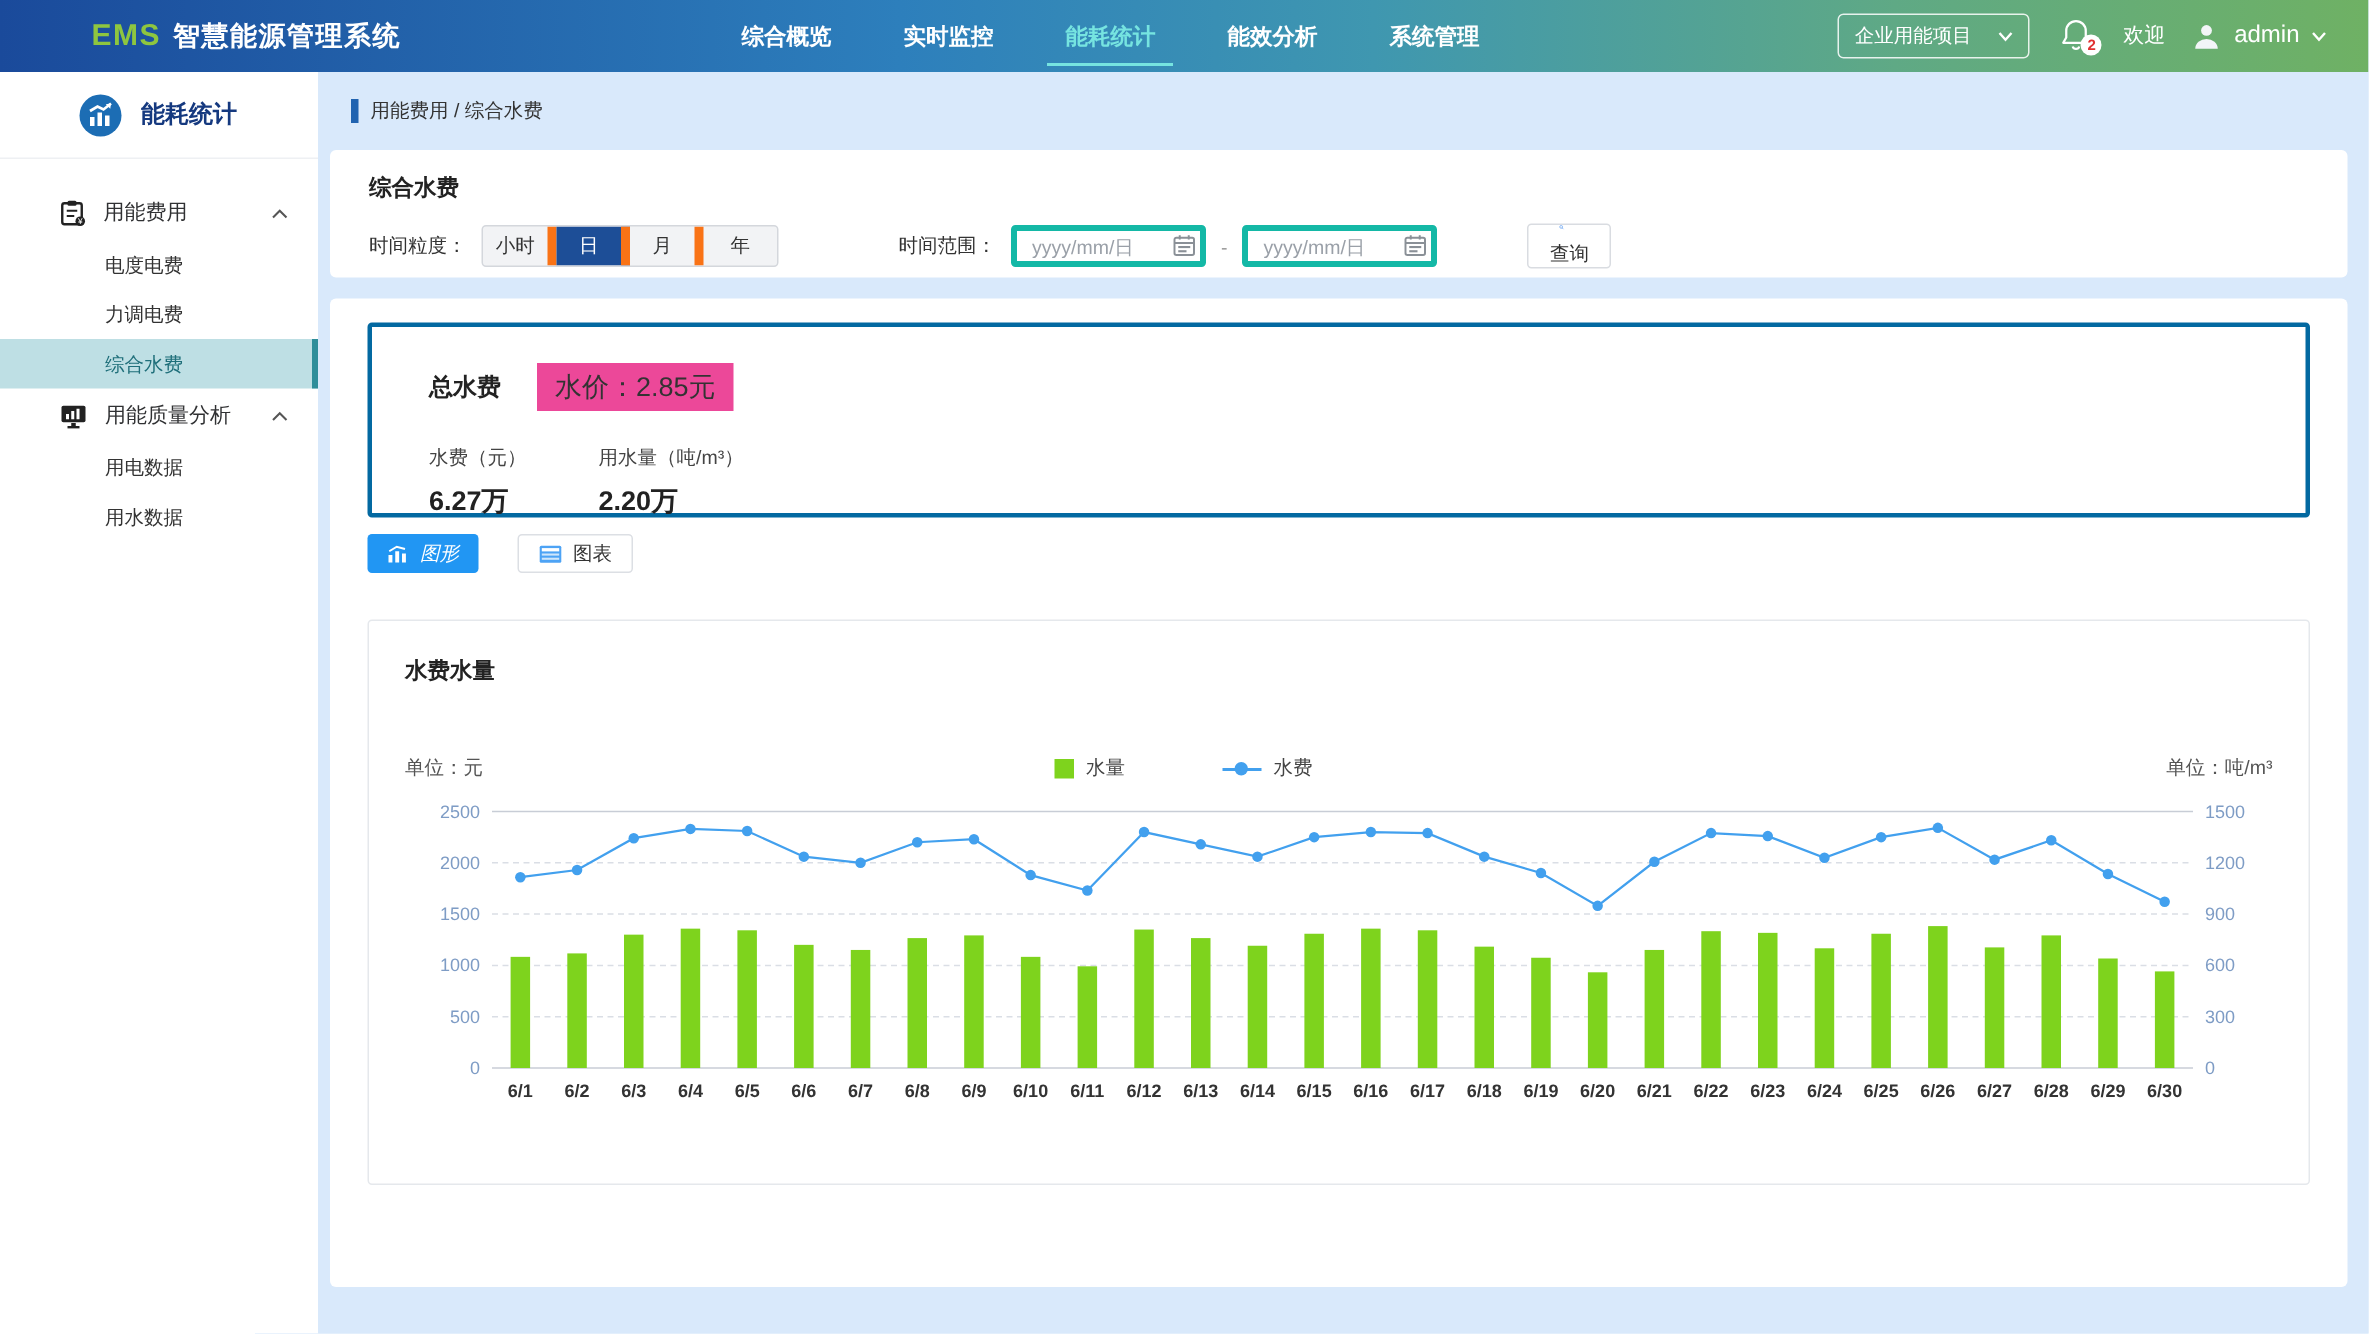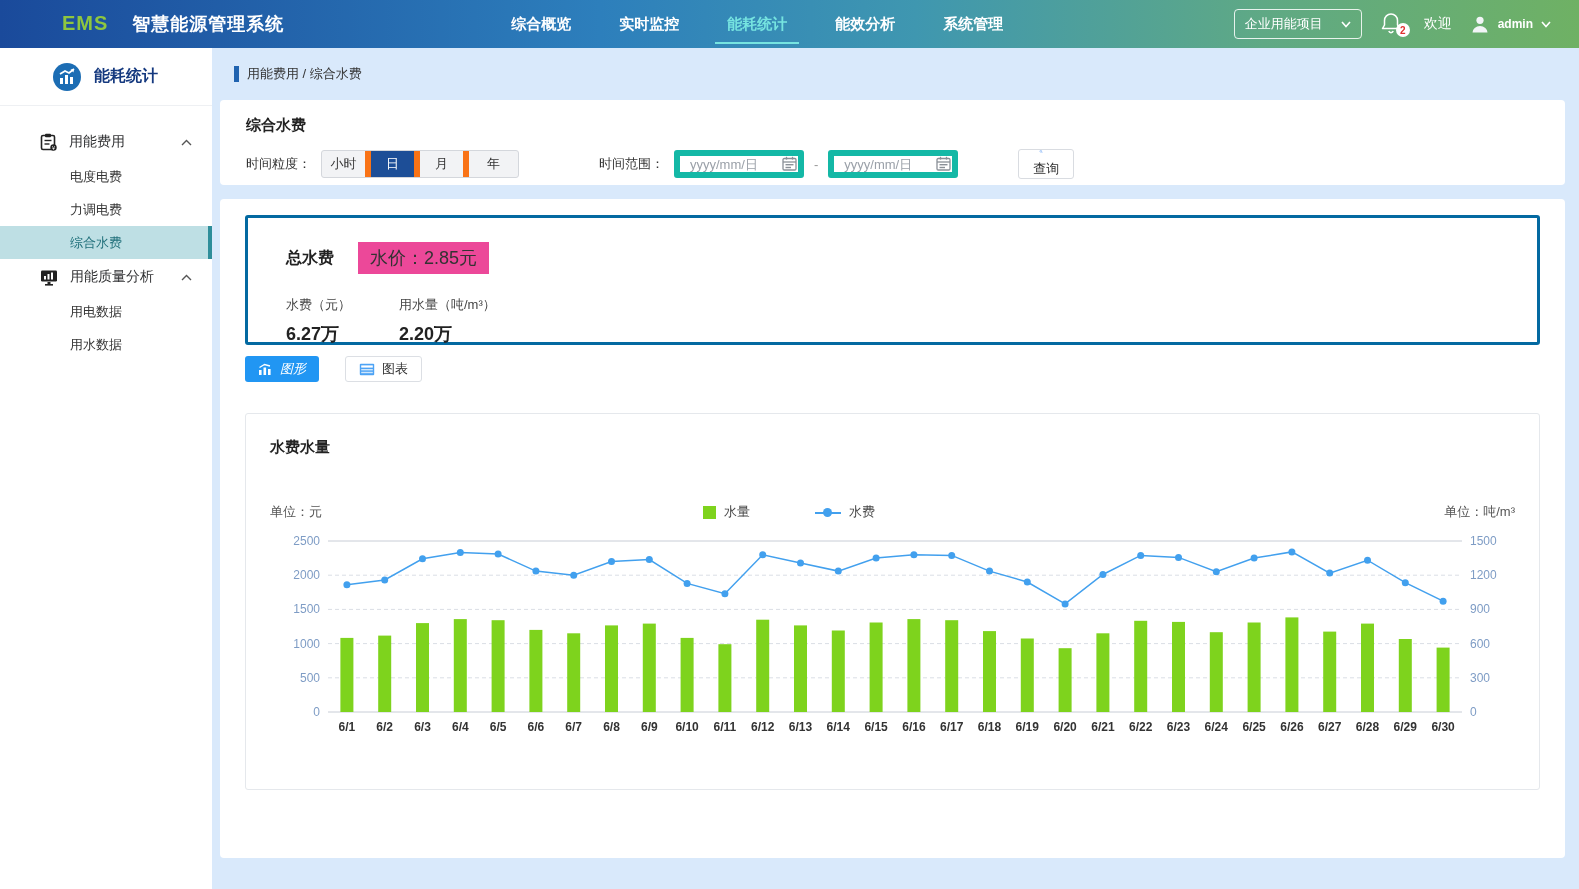"EMS" .brand { gap: 24px -> 8px; margin-left: none -> 12px; padding-left: 62px -> 49px }
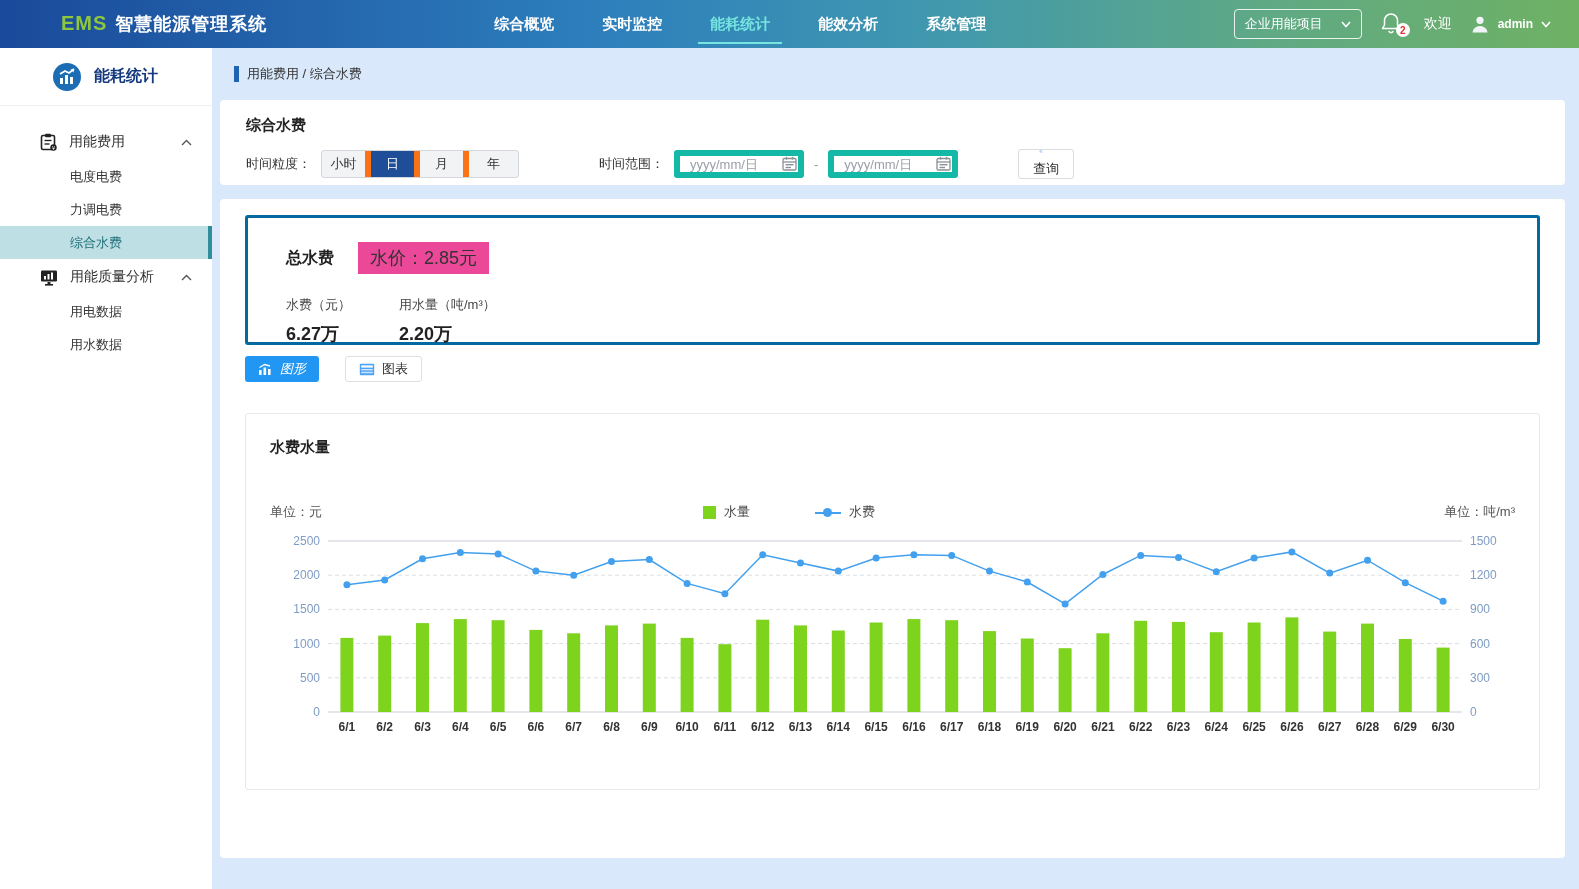"企业用能项目" .nav-right { text-align: none -> center }
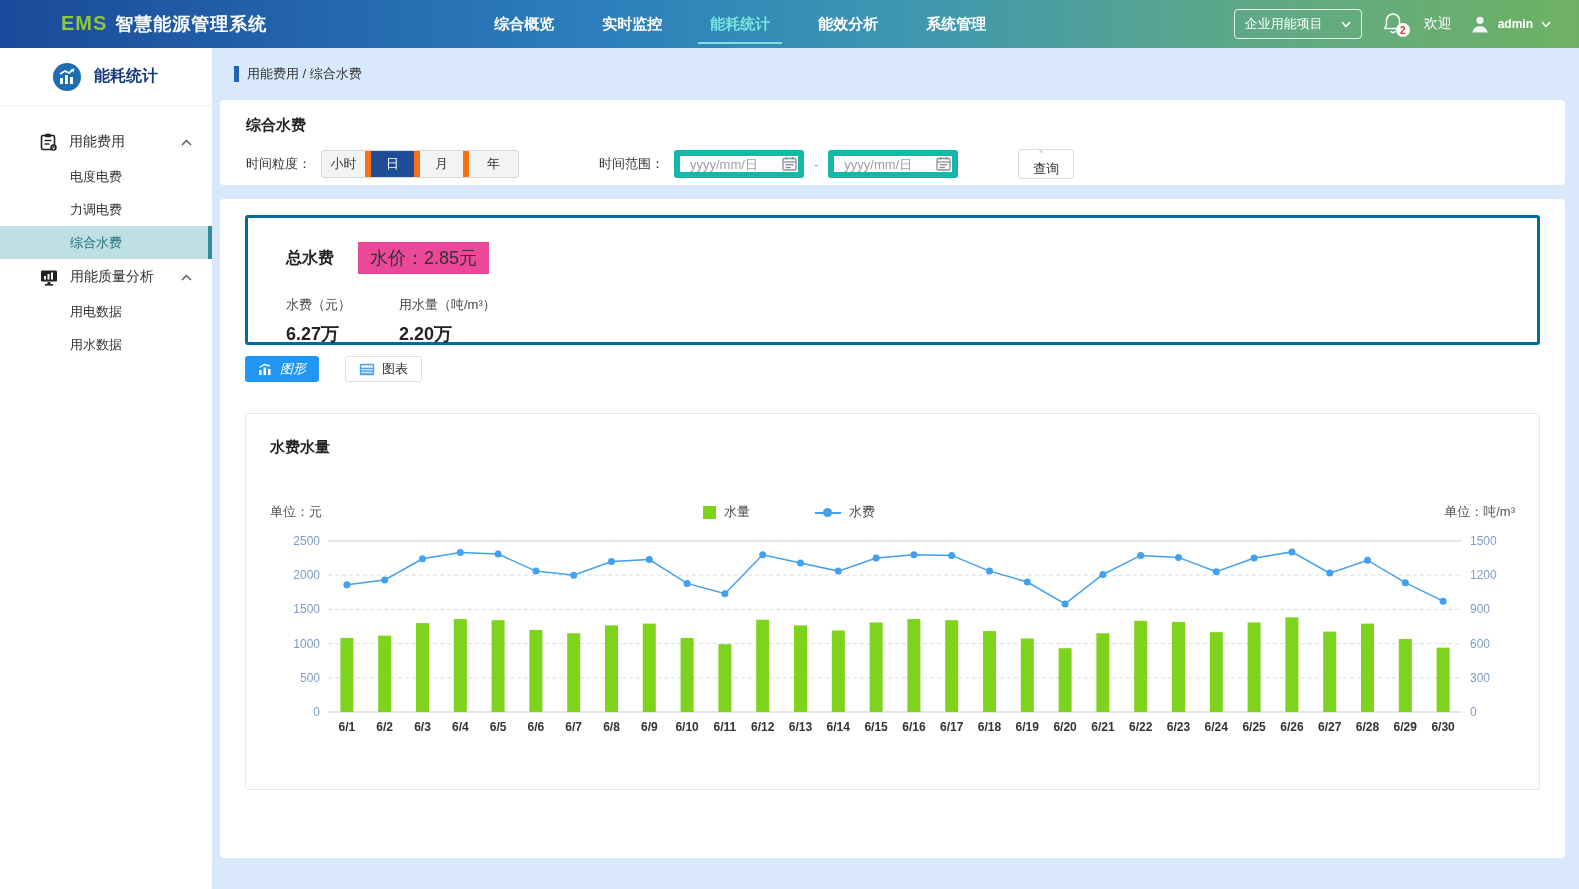"admin" .username { font-size: 12px -> 16px; font-weight: bold -> normal }
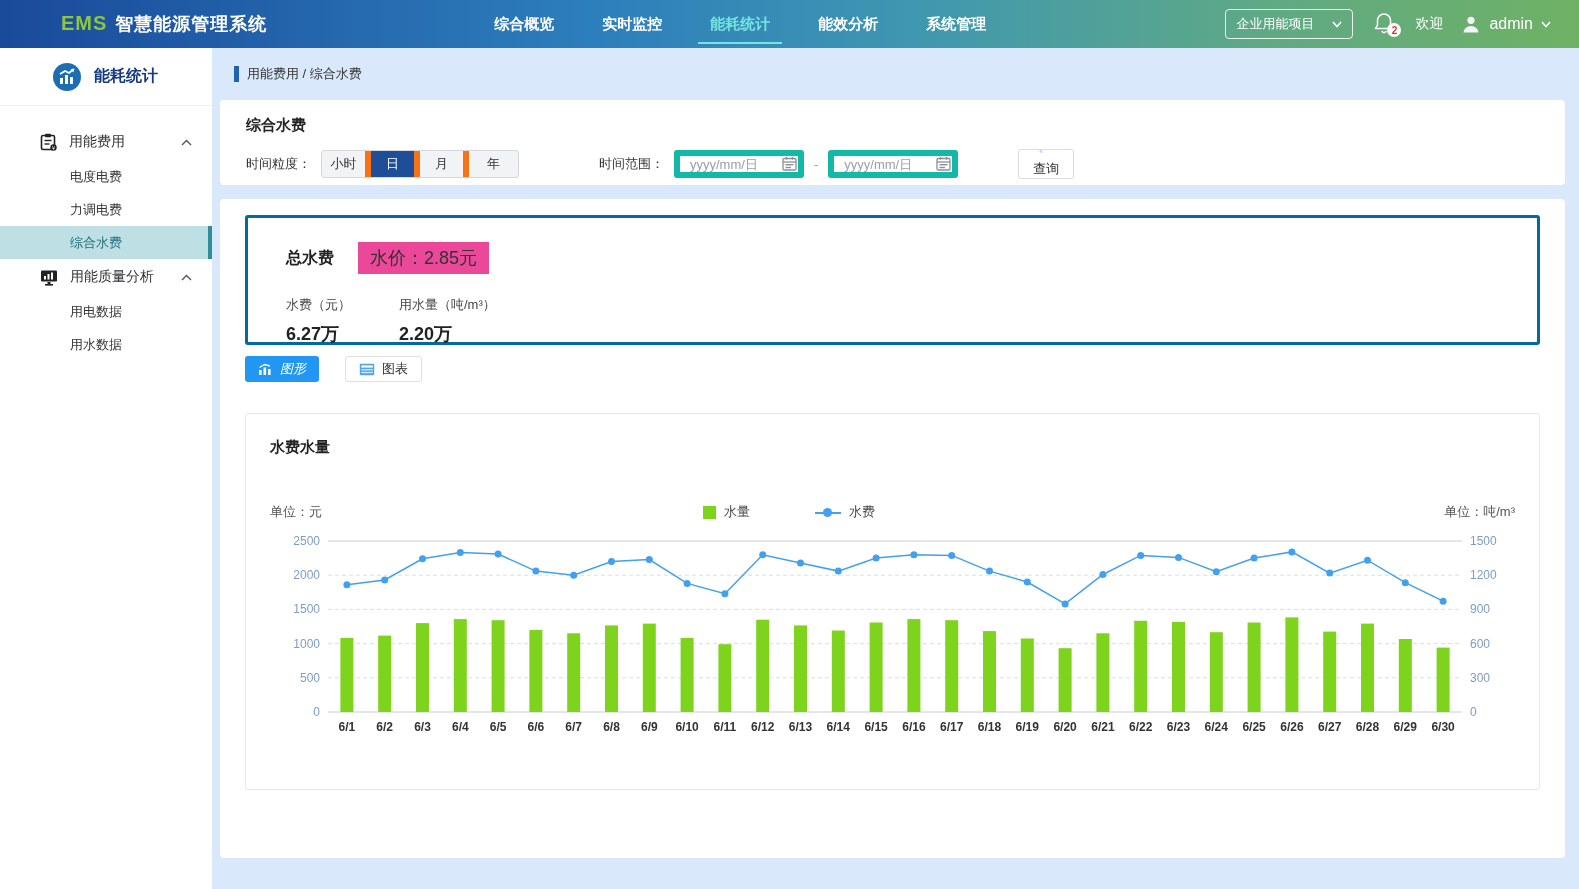"yyyy/mm/日" .date-input input { border: 6px solid #14b8a6 -> 4px solid #14b8a6 }
